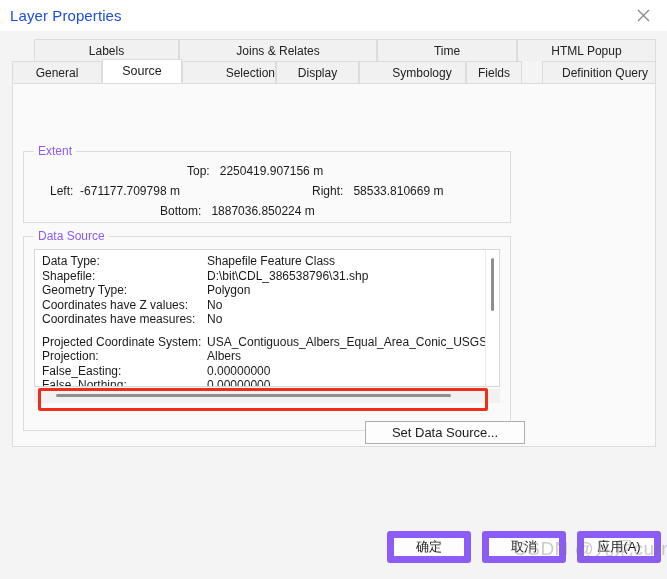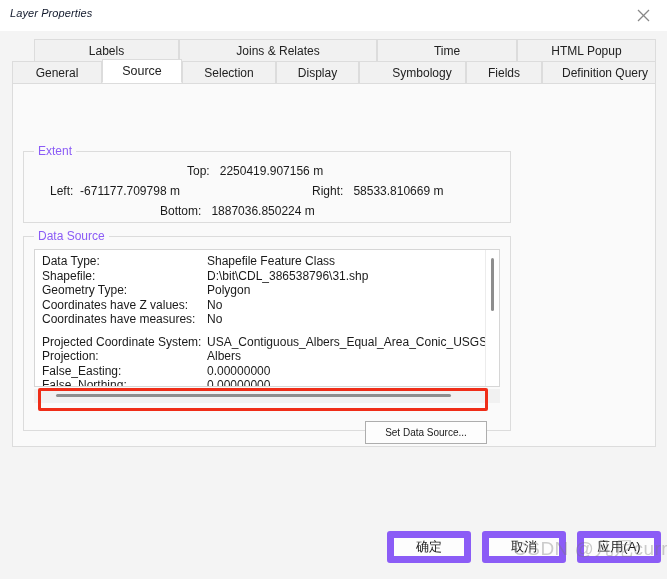"Layer Properties" #title-text { color: #0f172a -> #1d4ed8; font-size: 11px -> 15px; font-style: italic -> none }
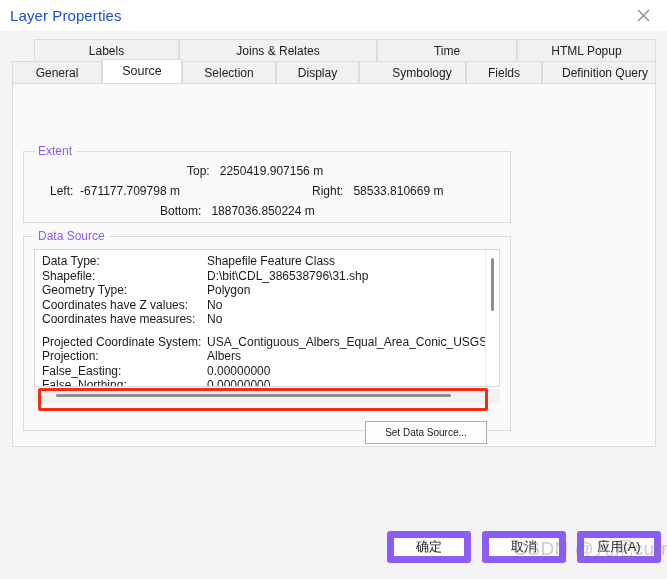"Selection" div.tab { justify-content: none -> flex-end }
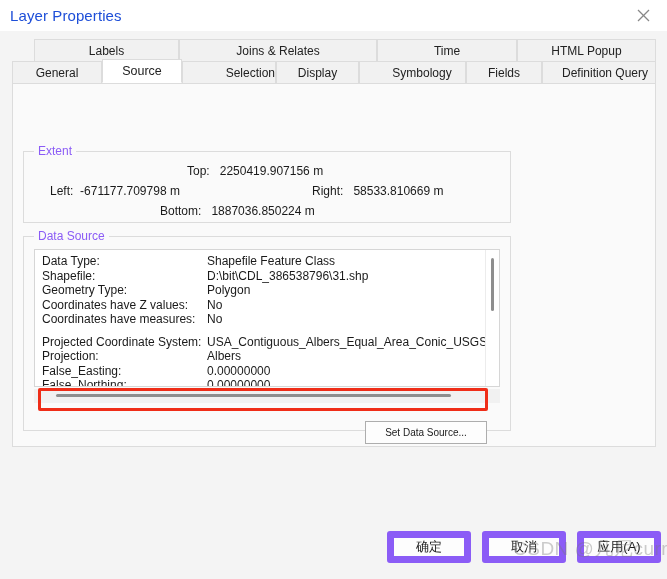"Fields" div.tab { width: 76px -> 56px }
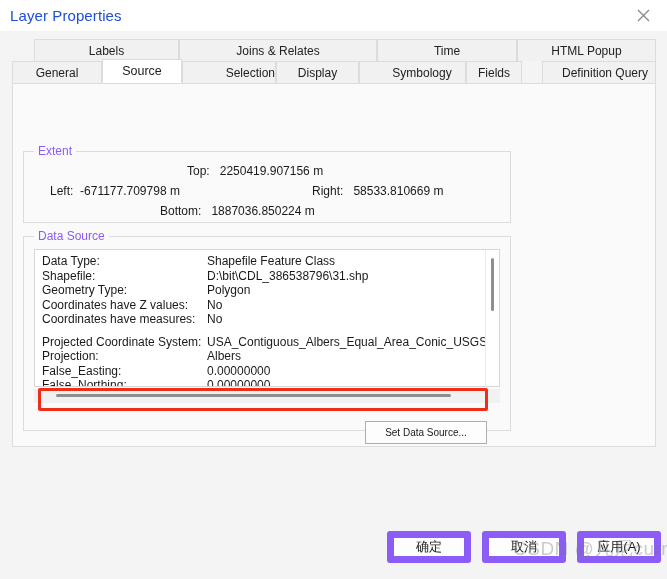"Set Data Source..." #set-data-source-btn { font-size: 10px -> 13px; width: 122px -> 160px }
